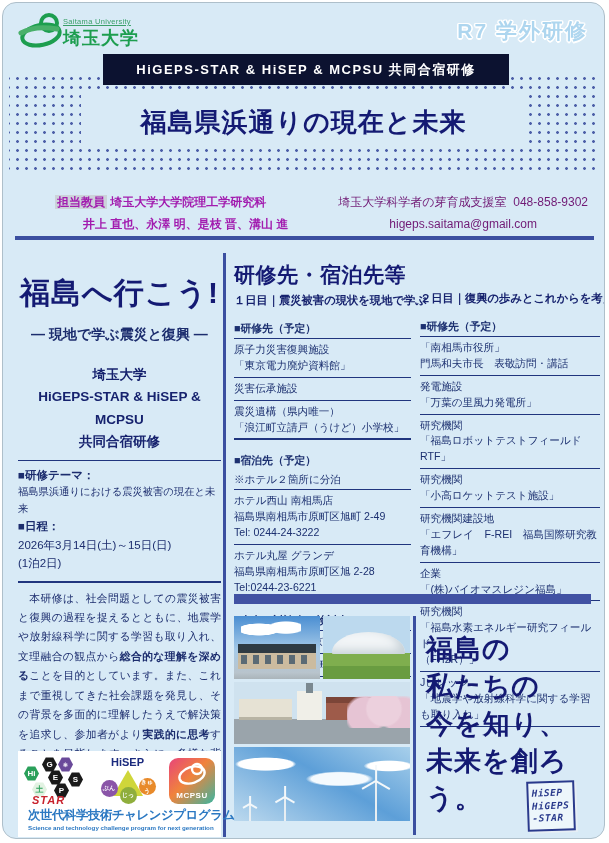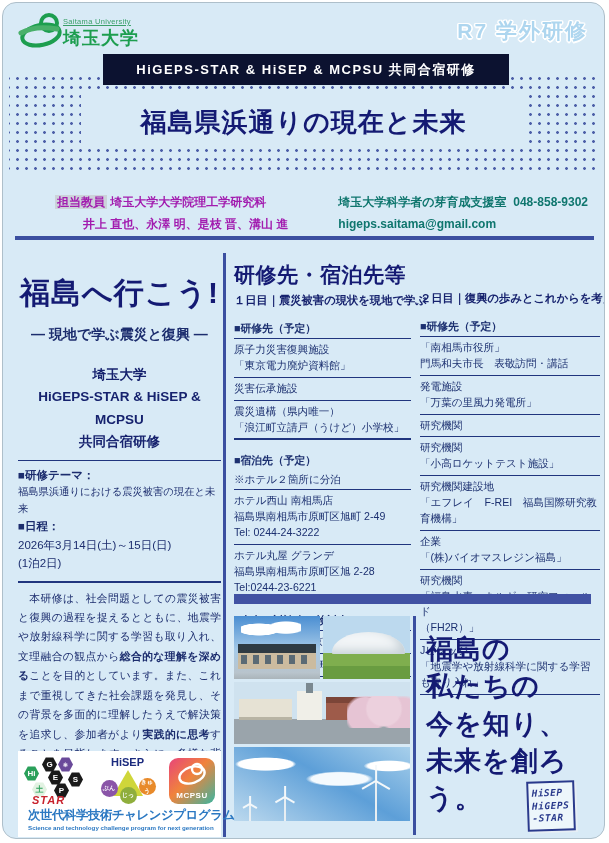"埼玉大学科学者の芽育成支援室 048-858-9302" .contact-r { color: #0f766e -> #701a75; font-weight: bold -> normal; text-align: left -> center }
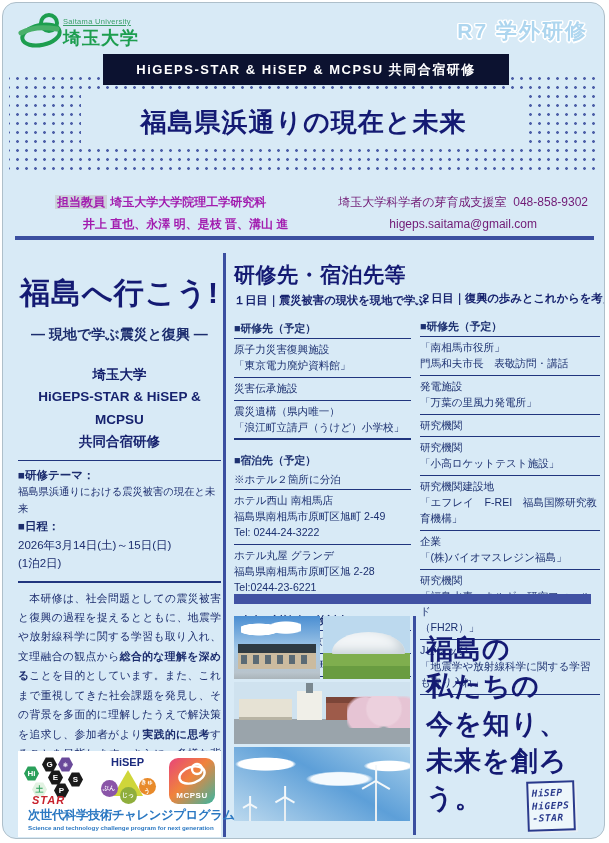"「福島ロボットテストフィールド RTF」" div { html: none -> <div>「福島ロボットテストフィールド RTF」</div> }
